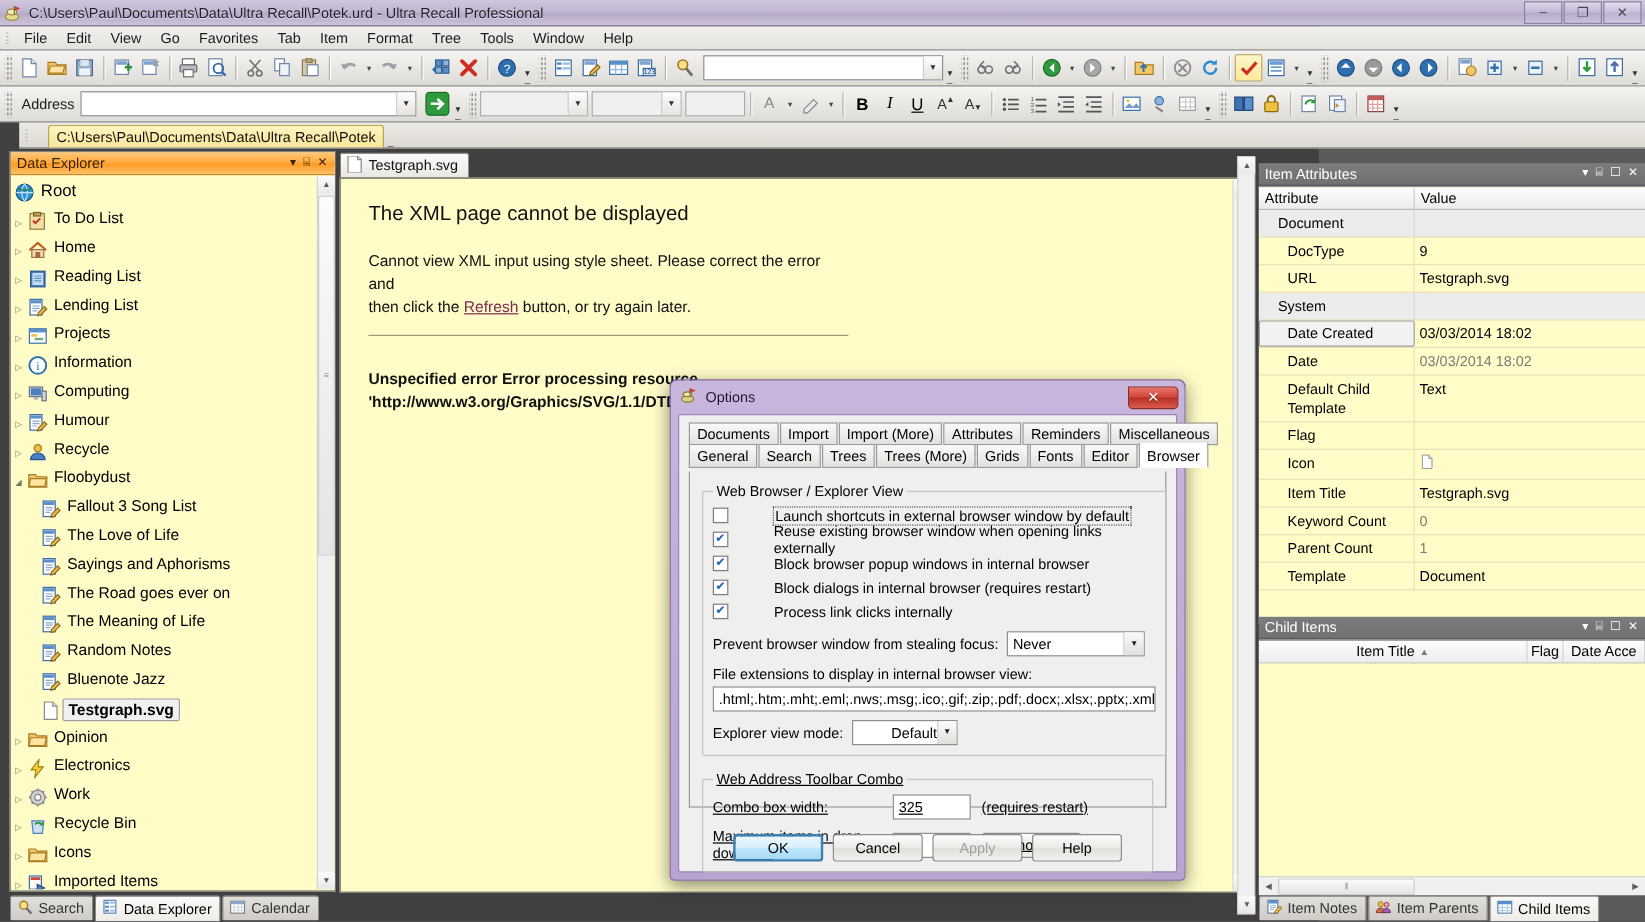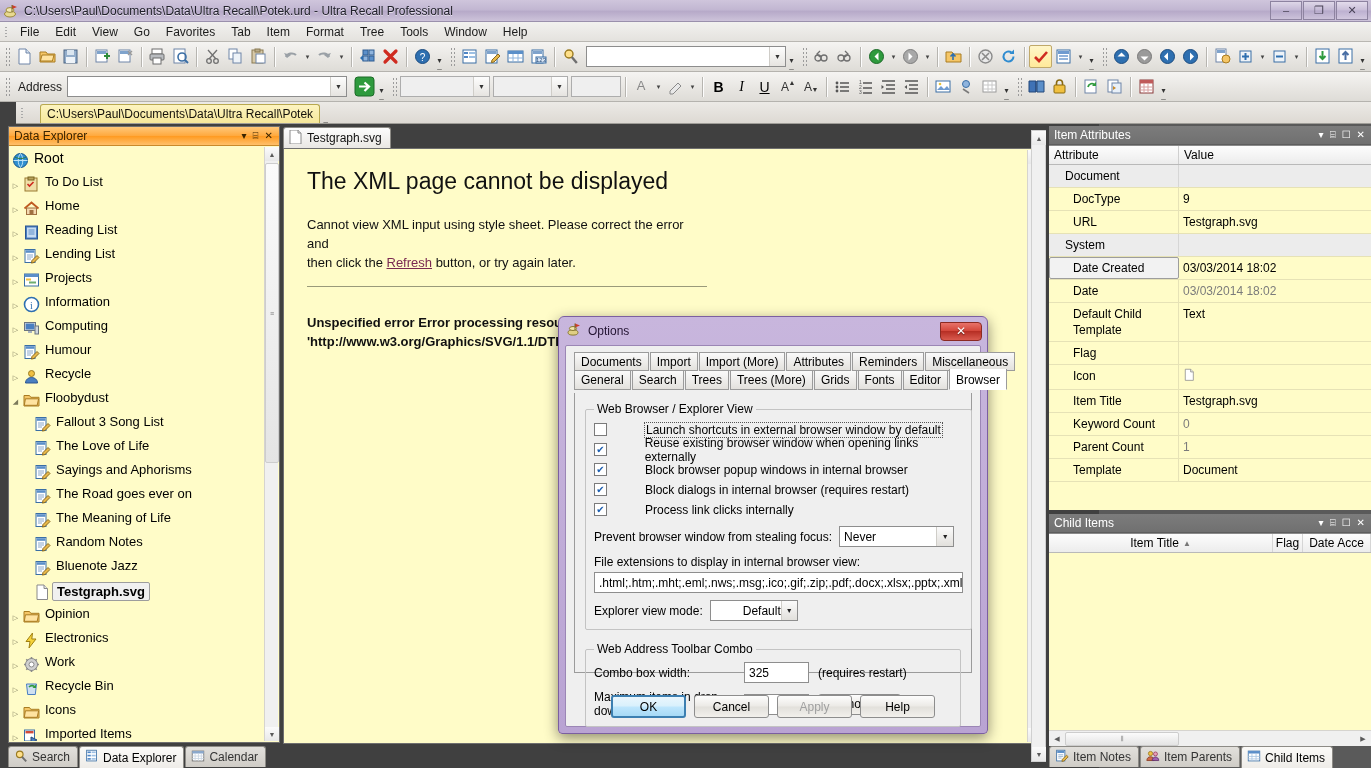"Item Attributes" #attrpanel { top: 126px -> 136px }
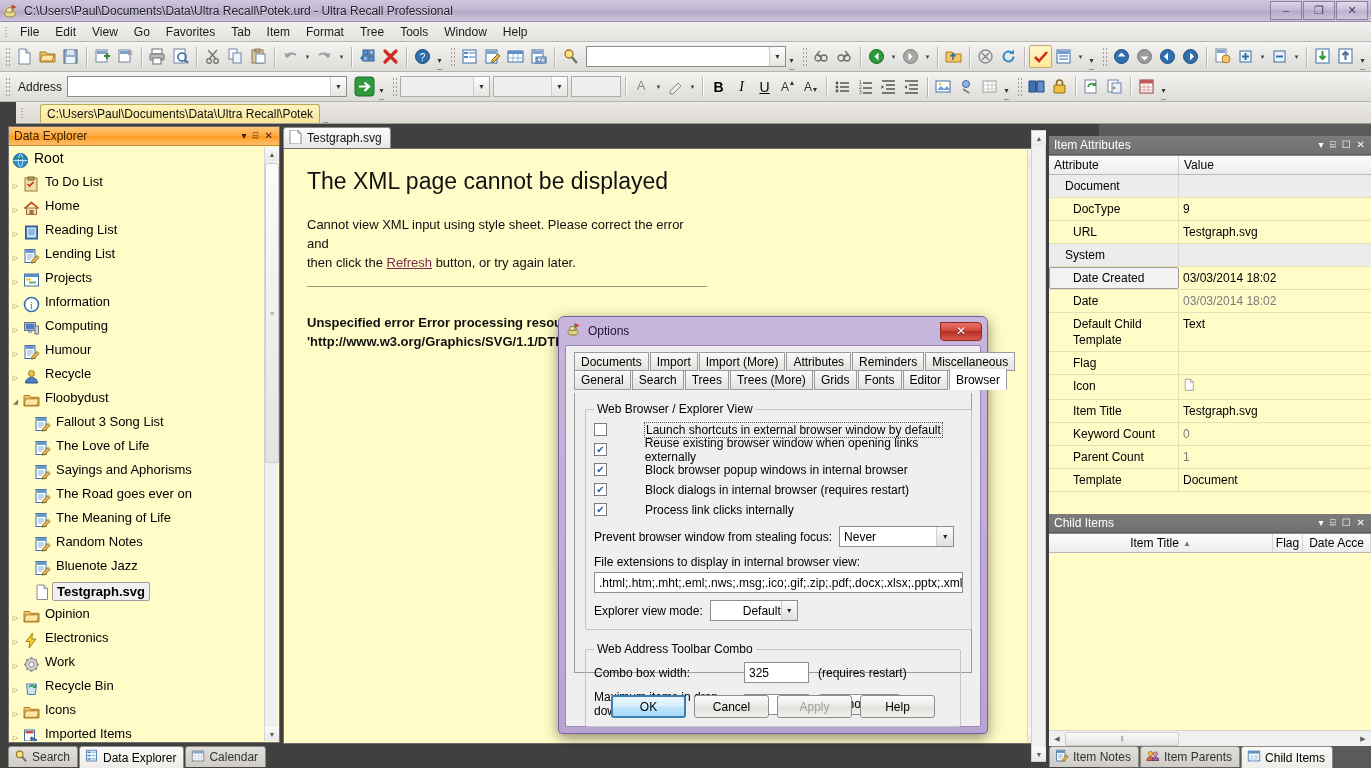"The XML page cannot be" .err-h1 { font-size: 23px -> 17px }
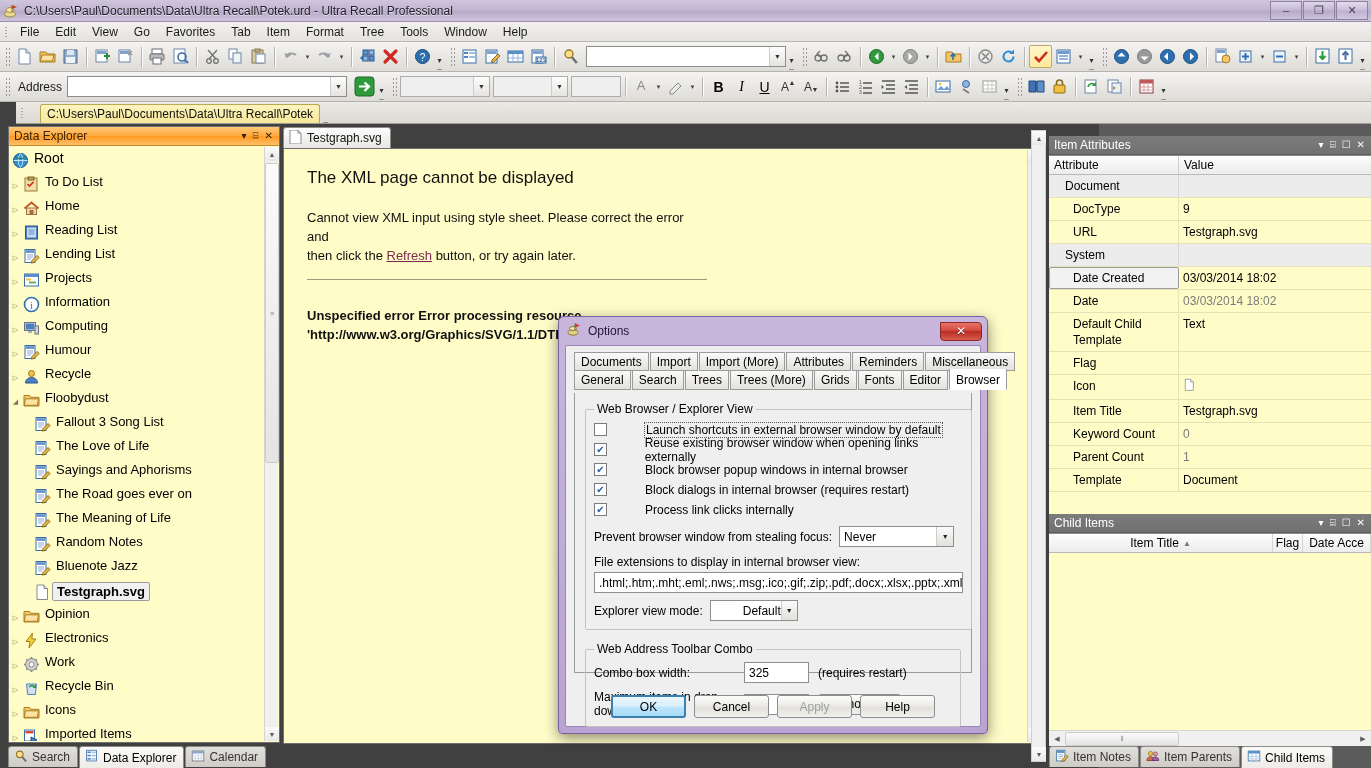"Web Address Toolbar Combo" fieldset.gb { text-decoration: none -> underline }
